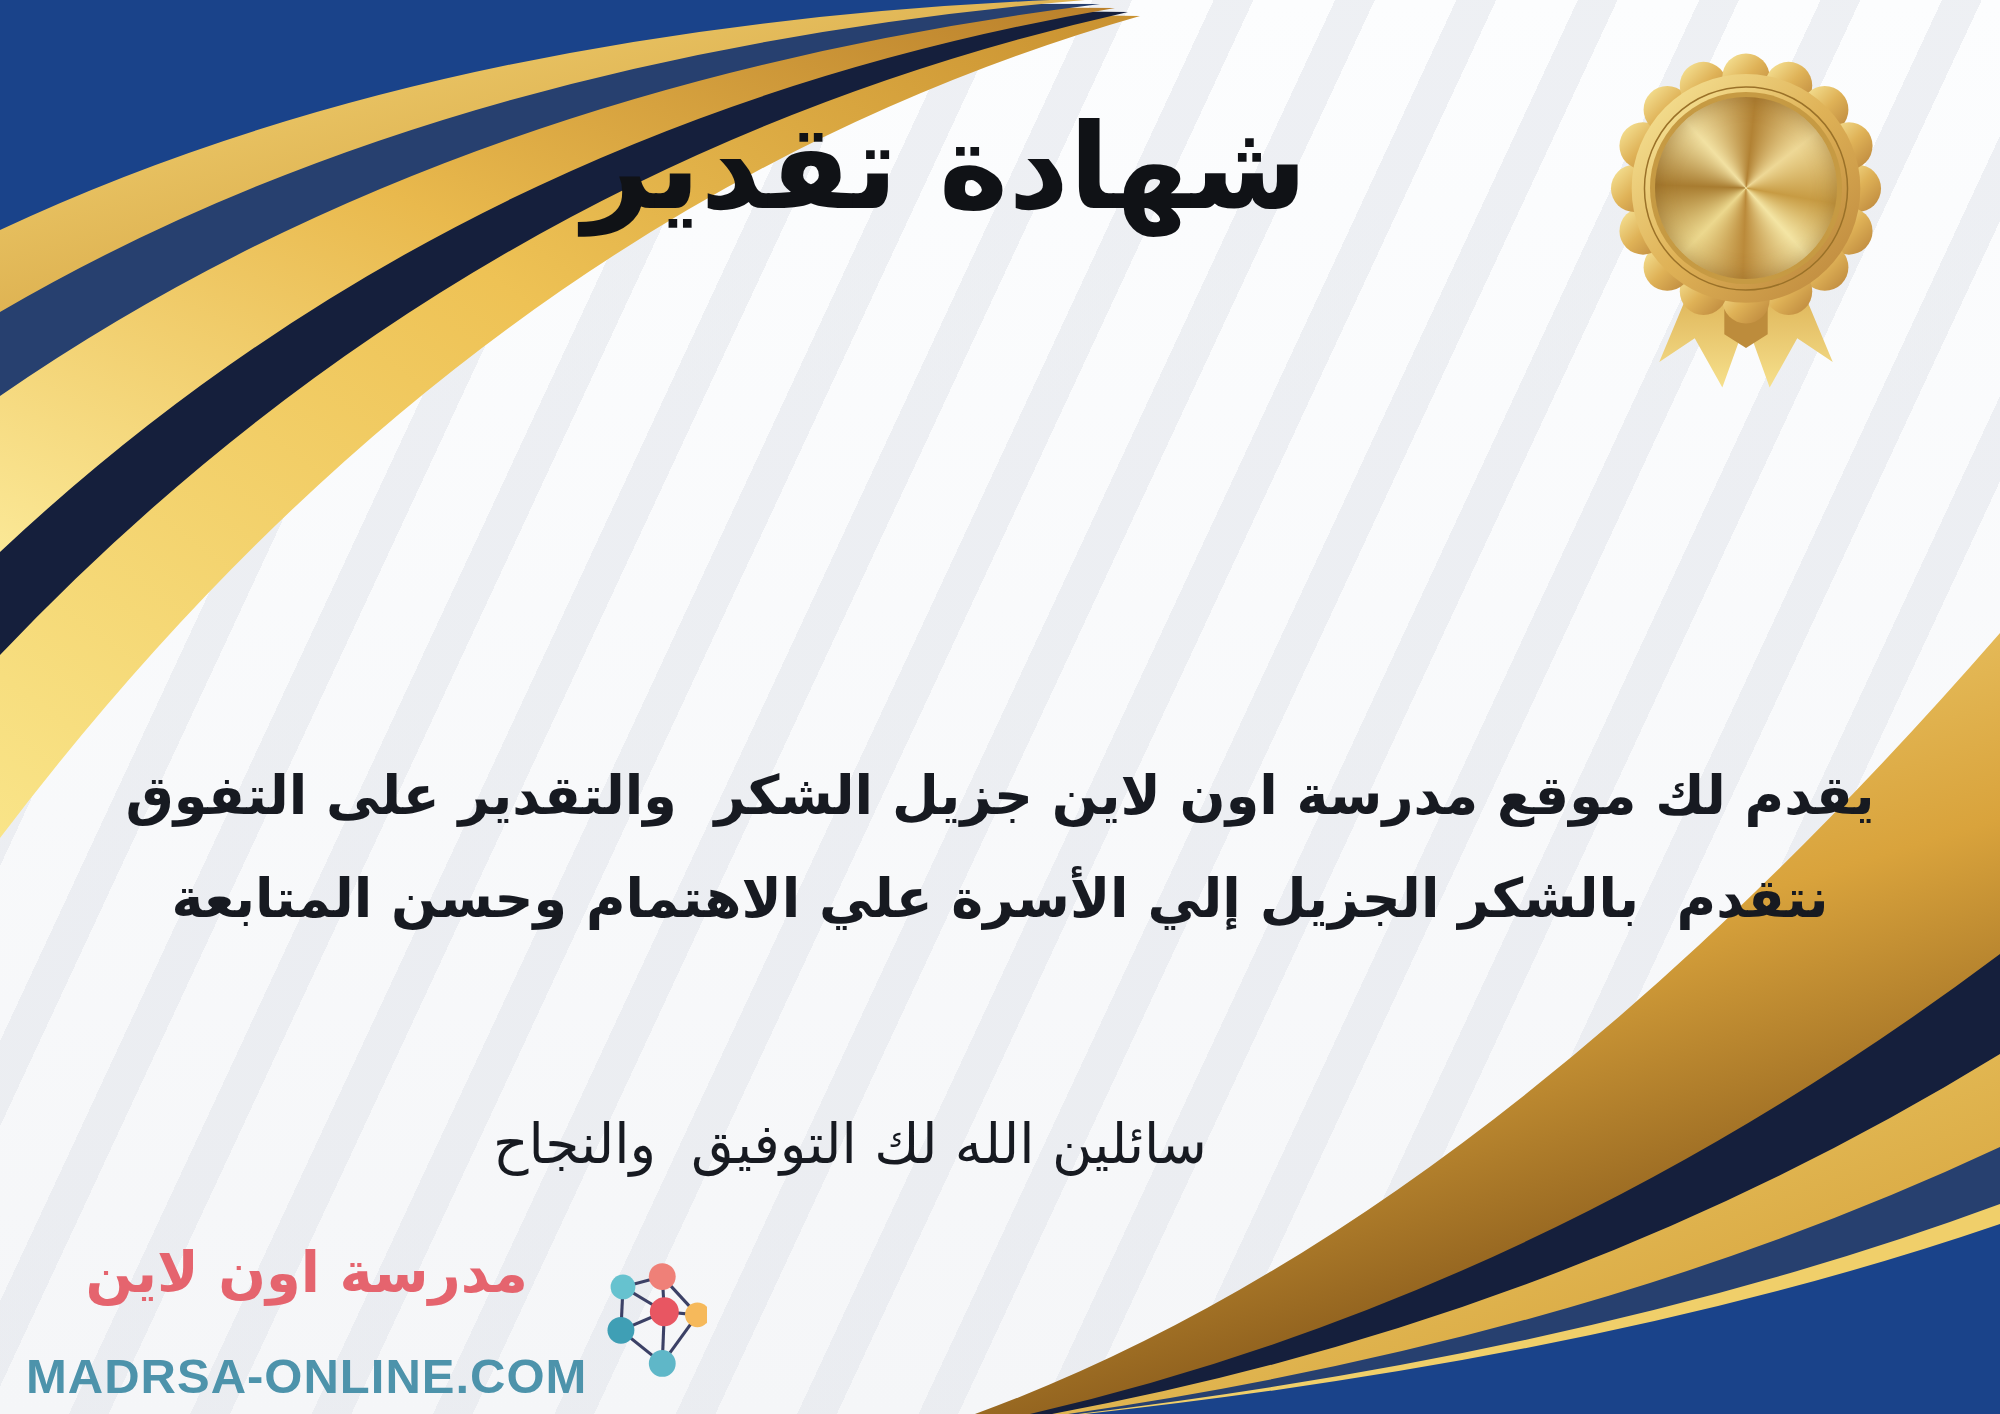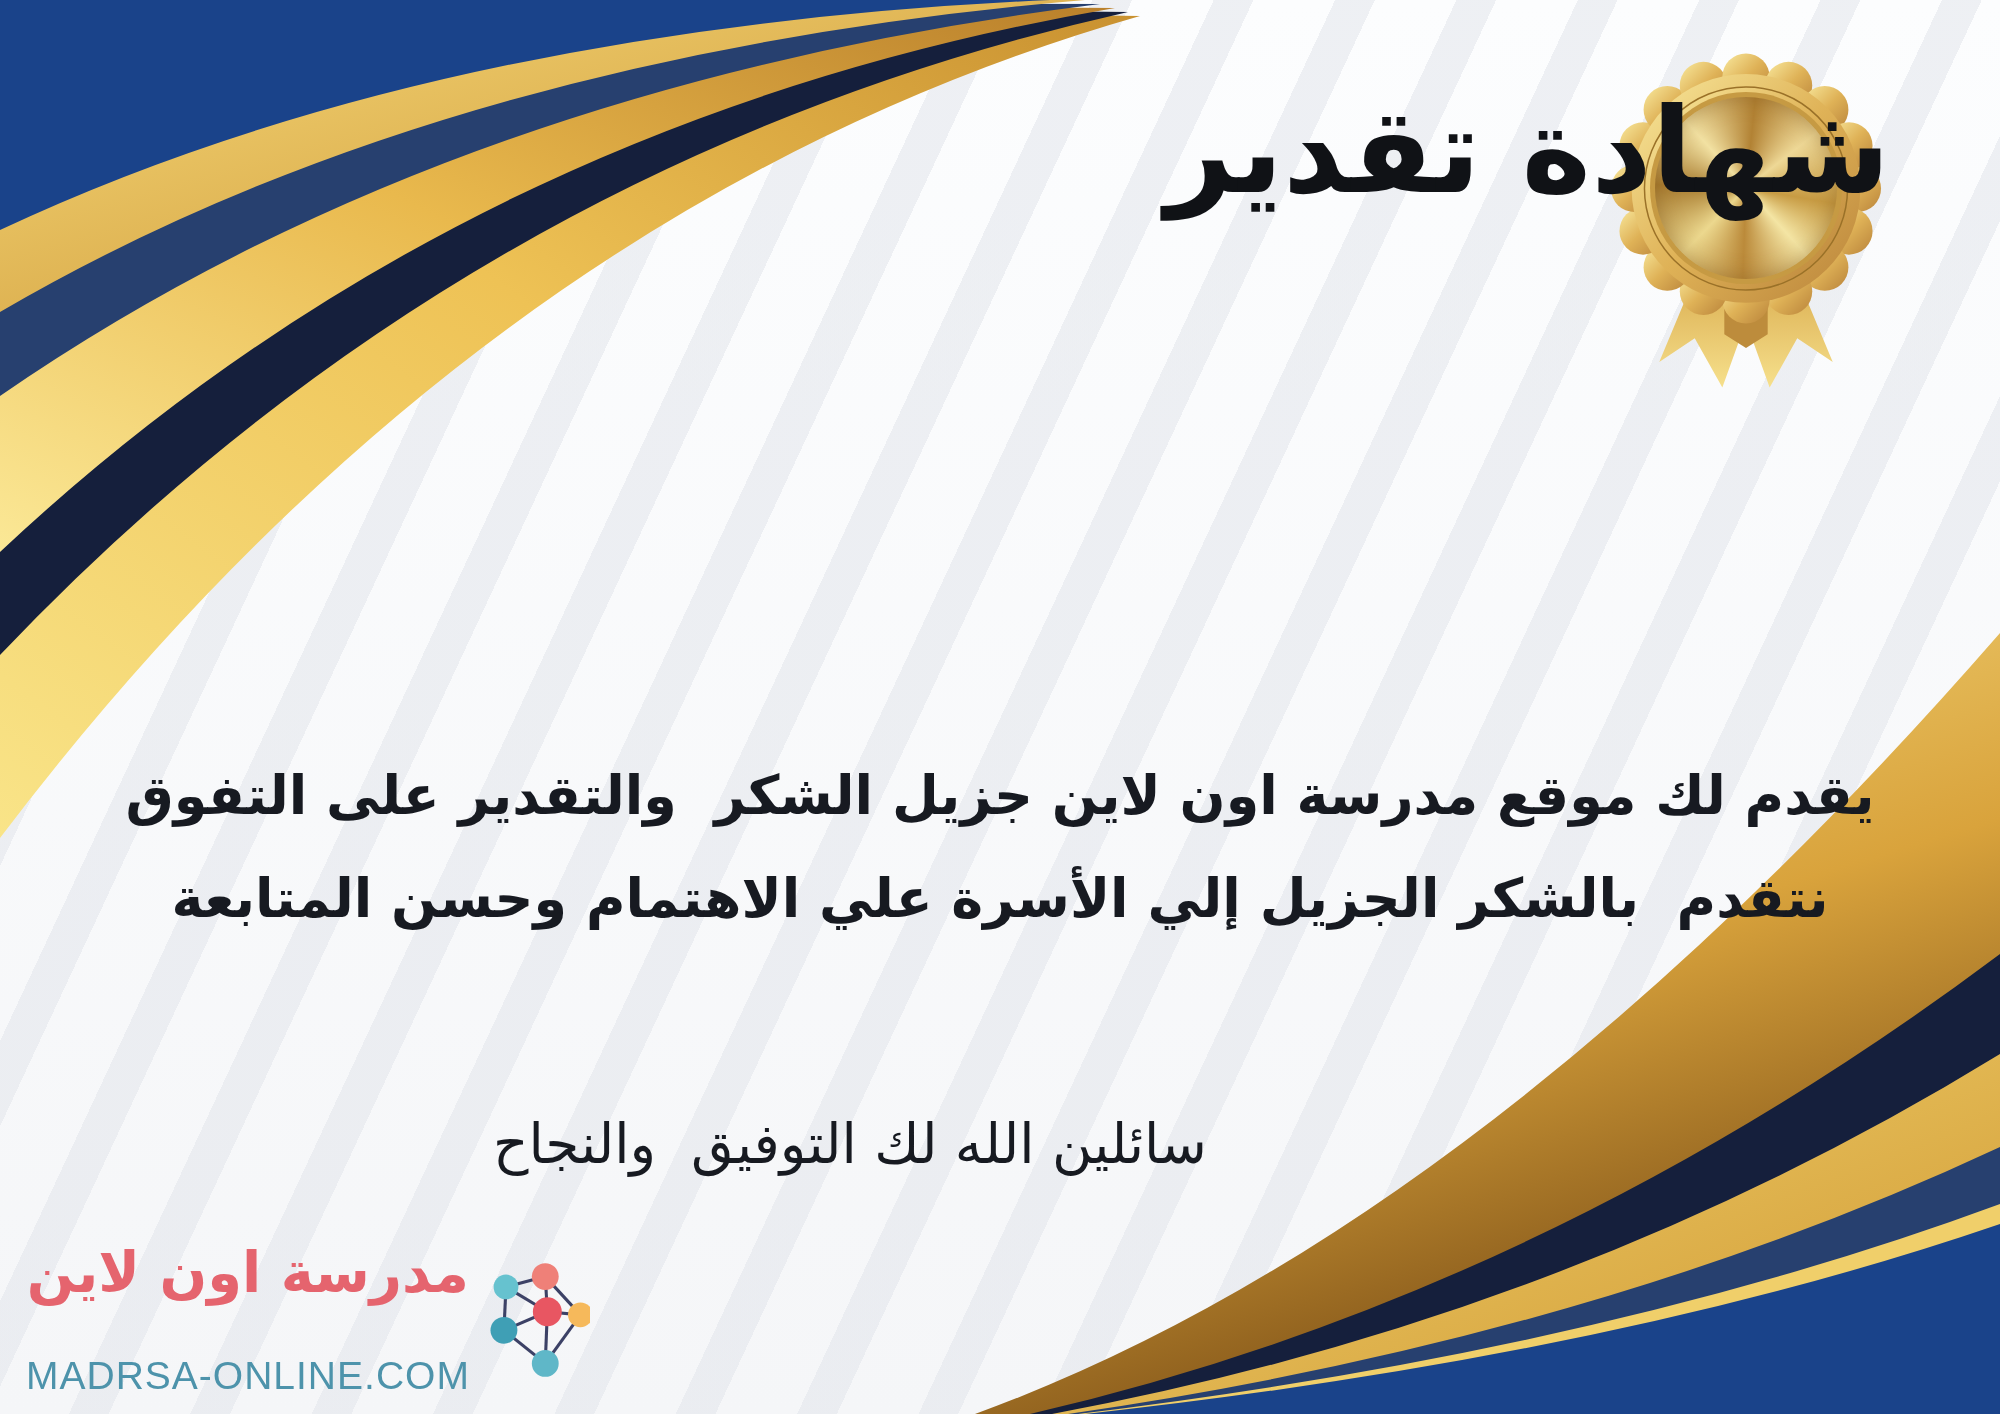"شهادة تقدير" .title { text-align: none -> center; top: 82px -> 98px }
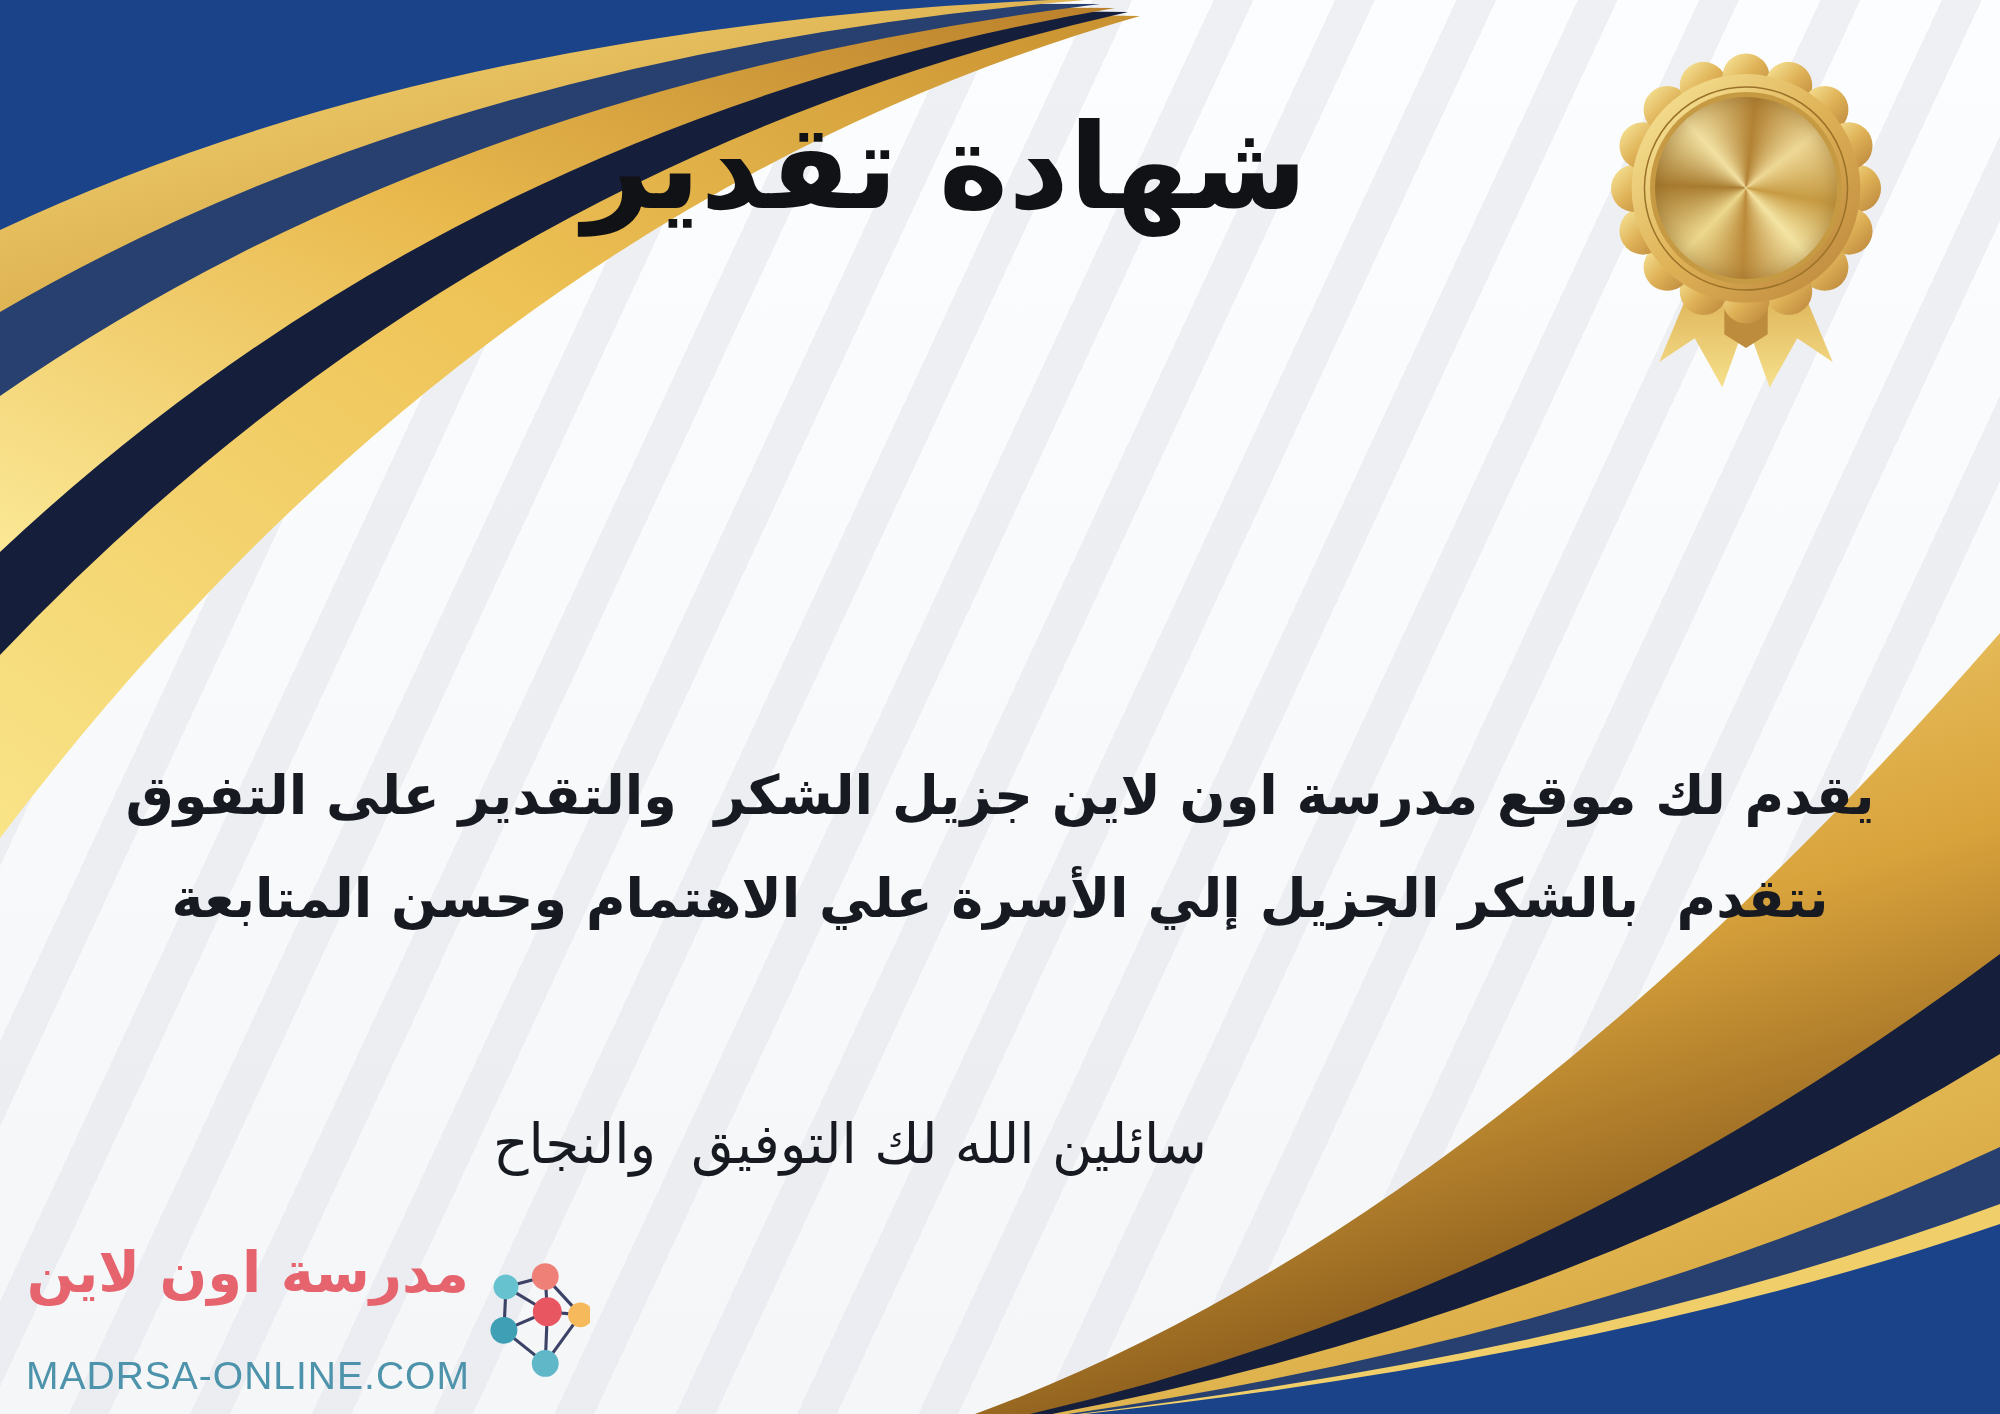"MADRSA-ONLINE.COM" .logo-url { font-size: 39px -> 49px; font-weight: normal -> bold }
